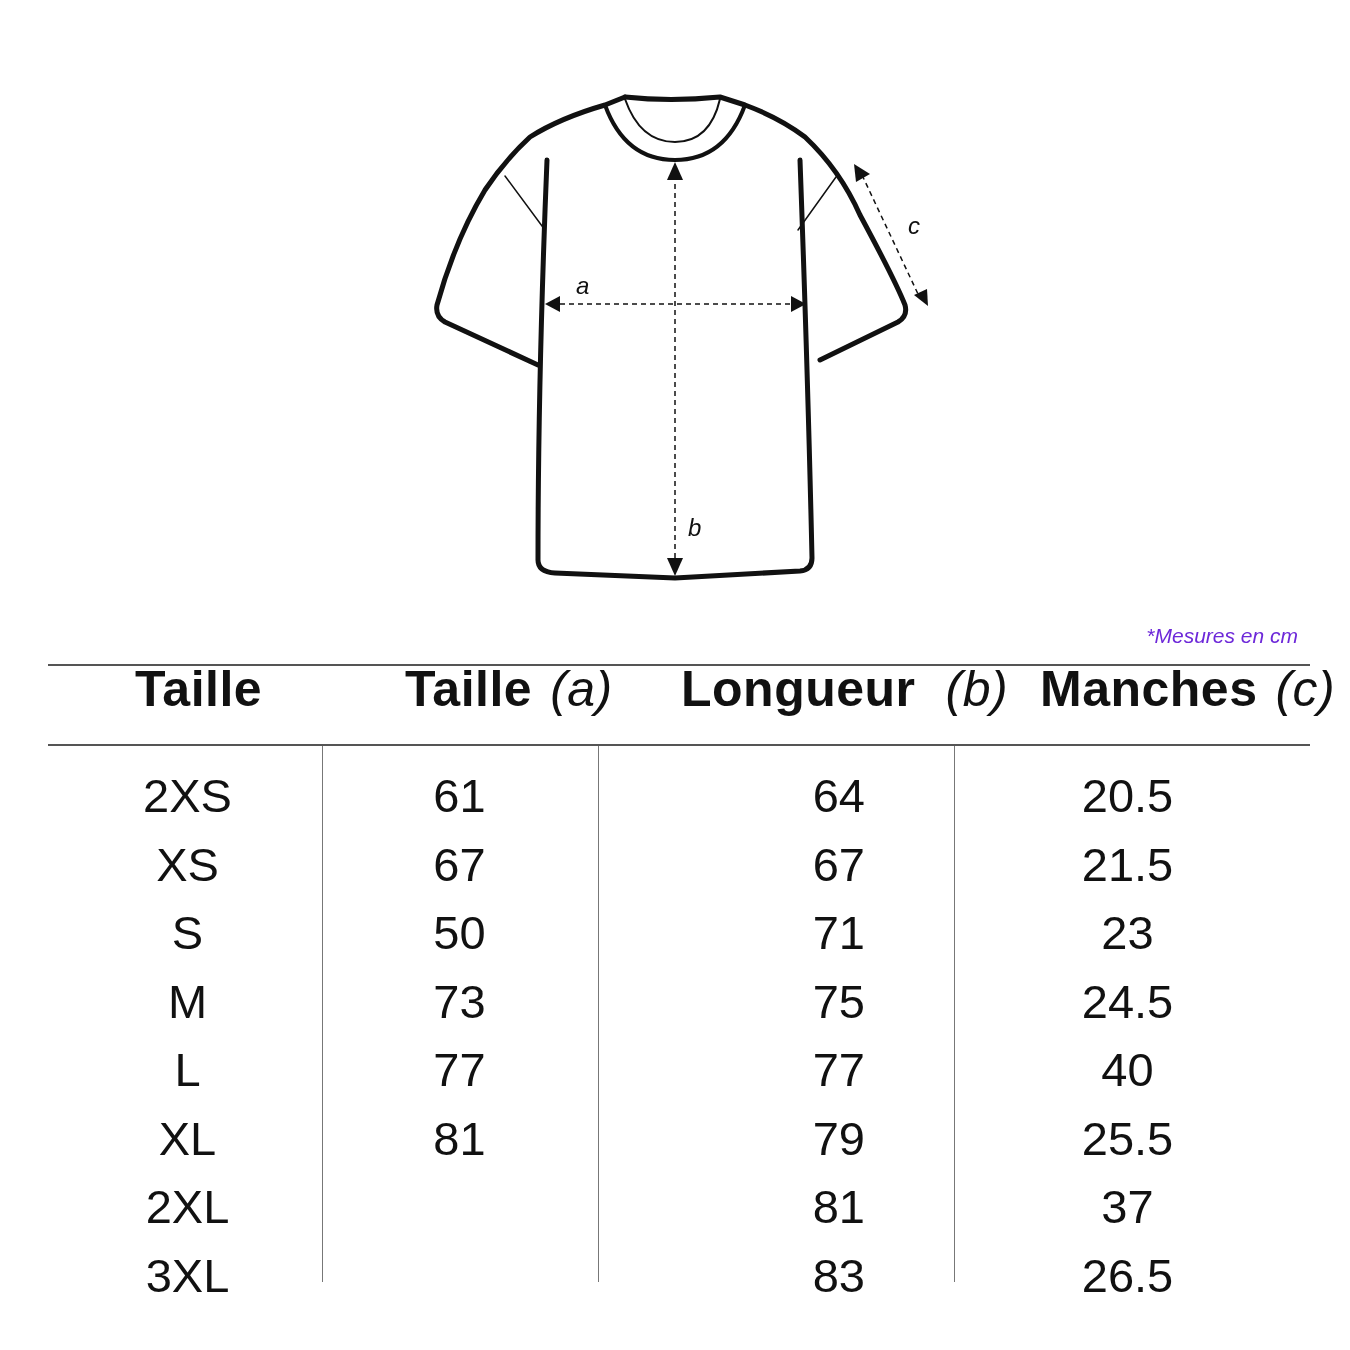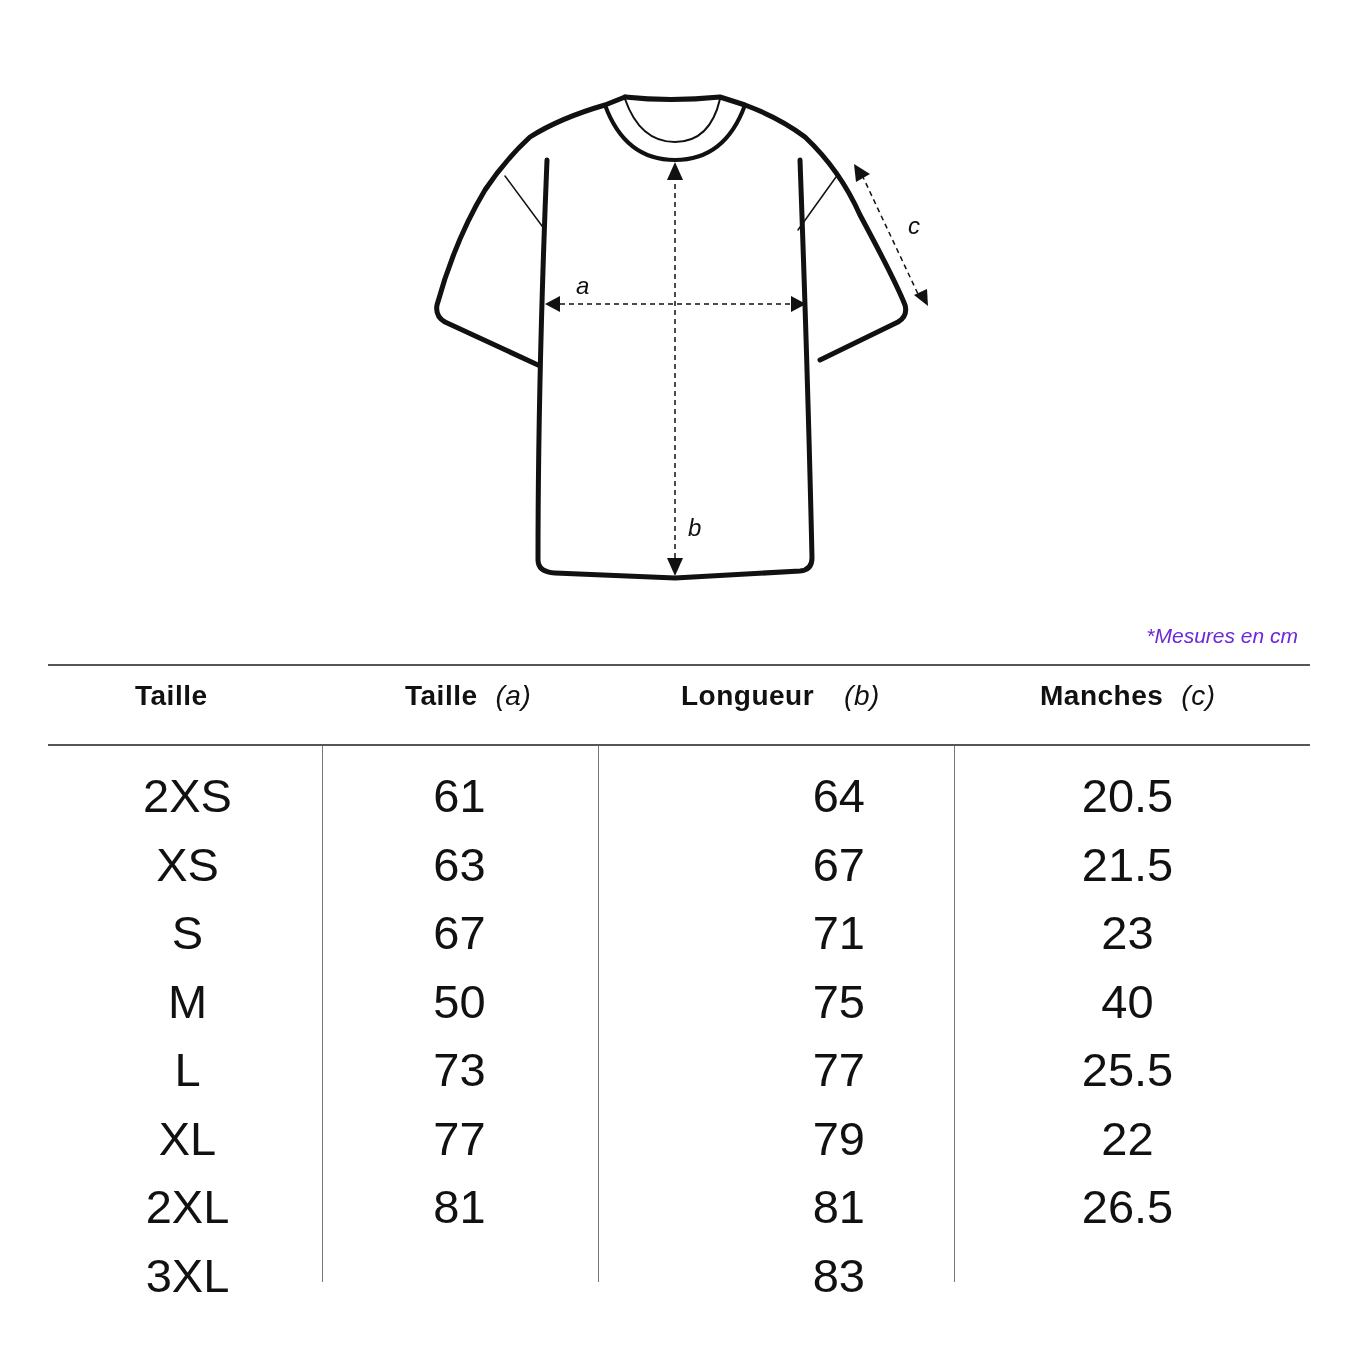"Taille" .hdr { font-size: 28px -> 50px; top: 680px -> 660px }
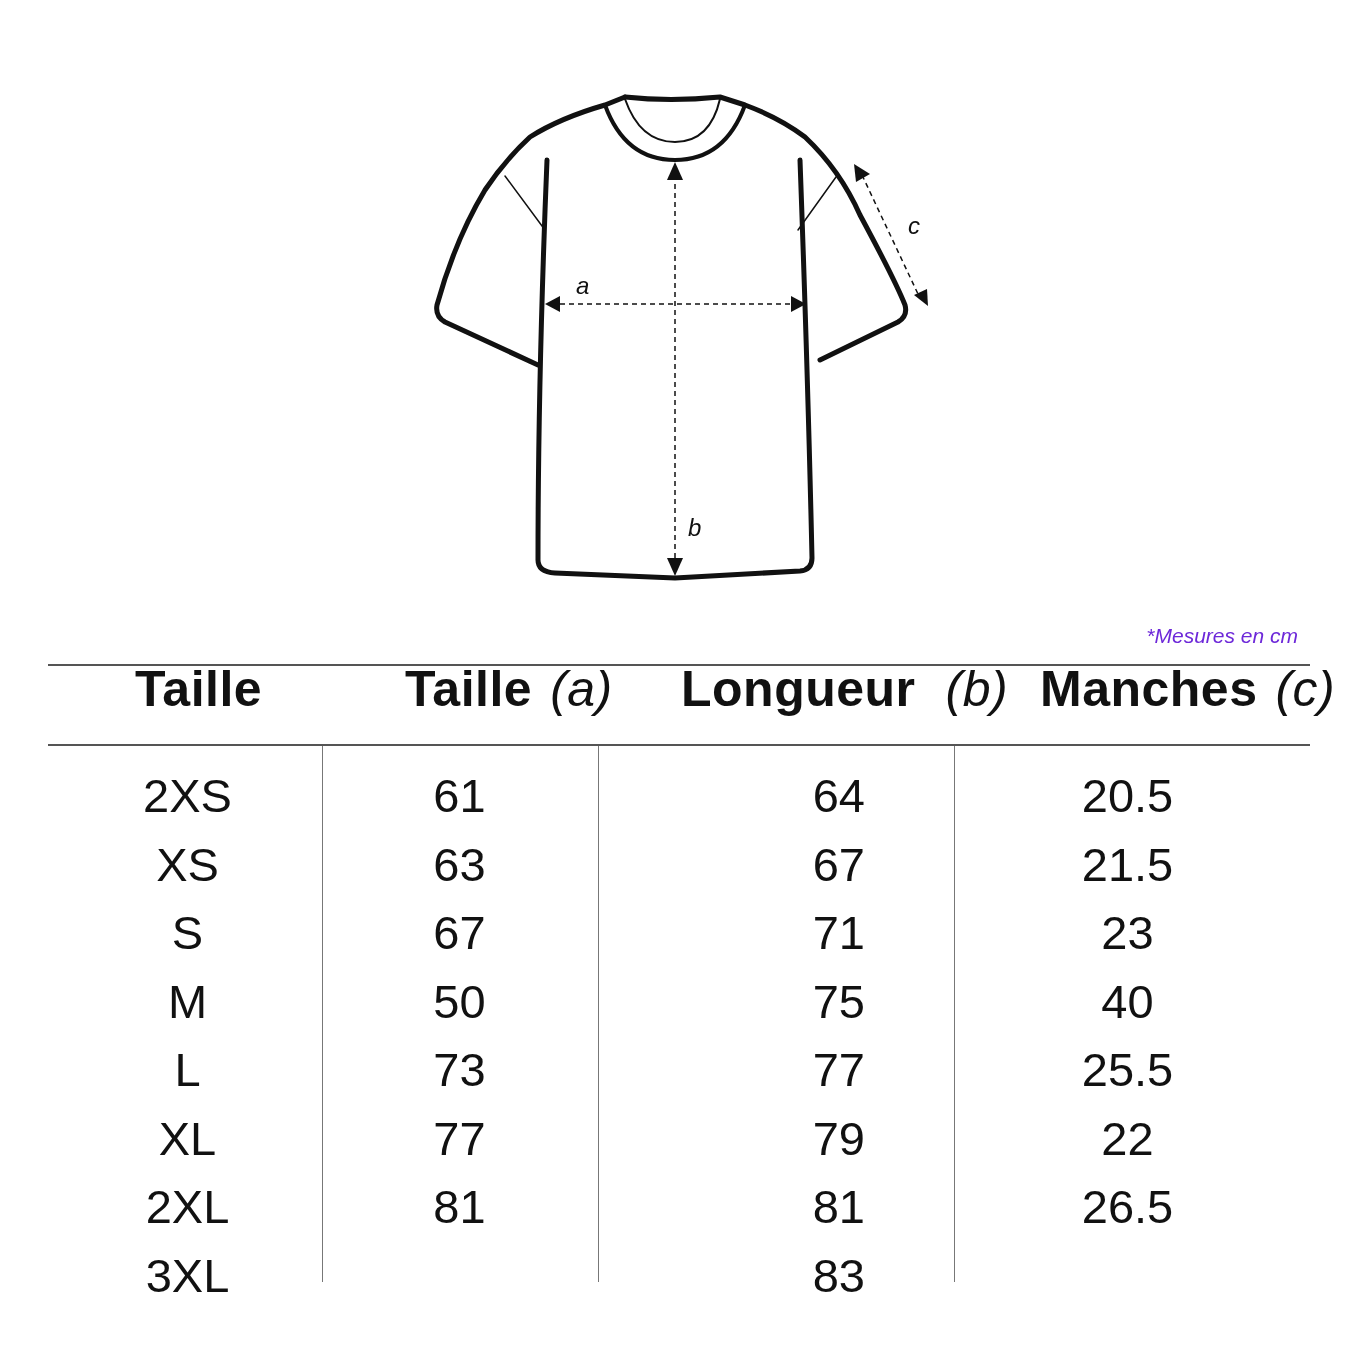"63" div.cell { html: <div>63</div> -> none }
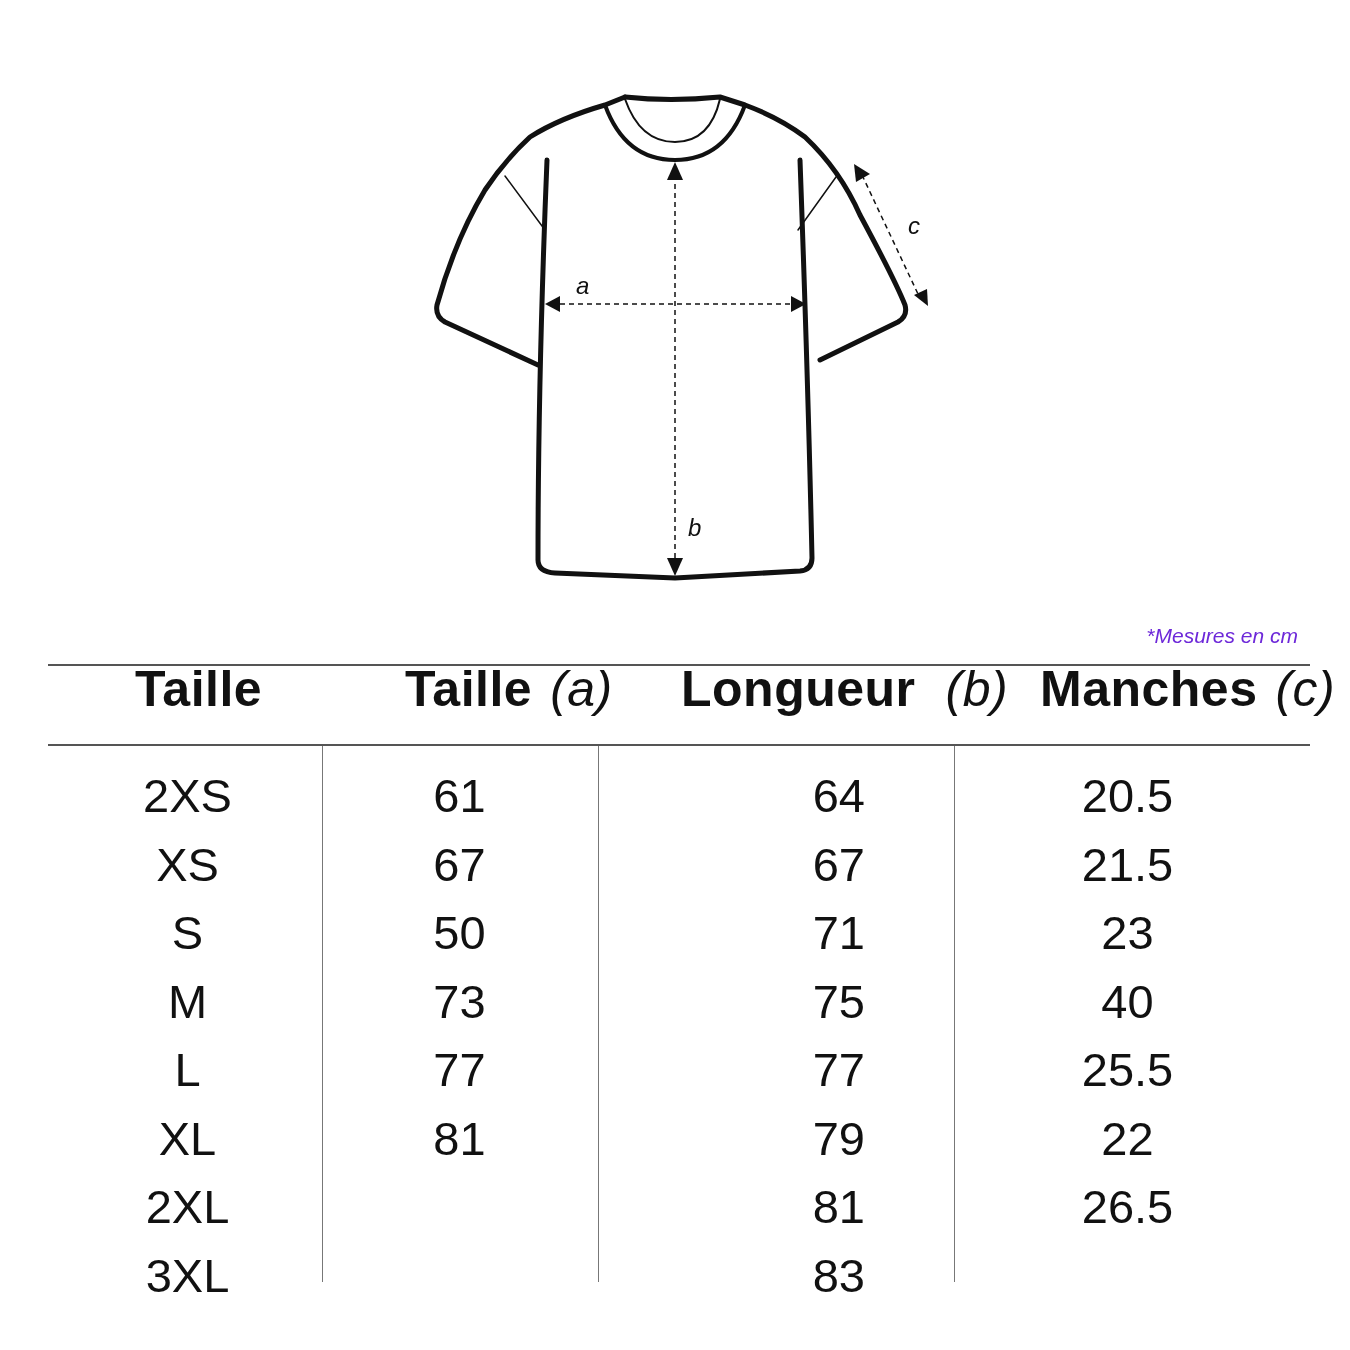"24.5" div.cell { html: none -> <div>24.5</div> }
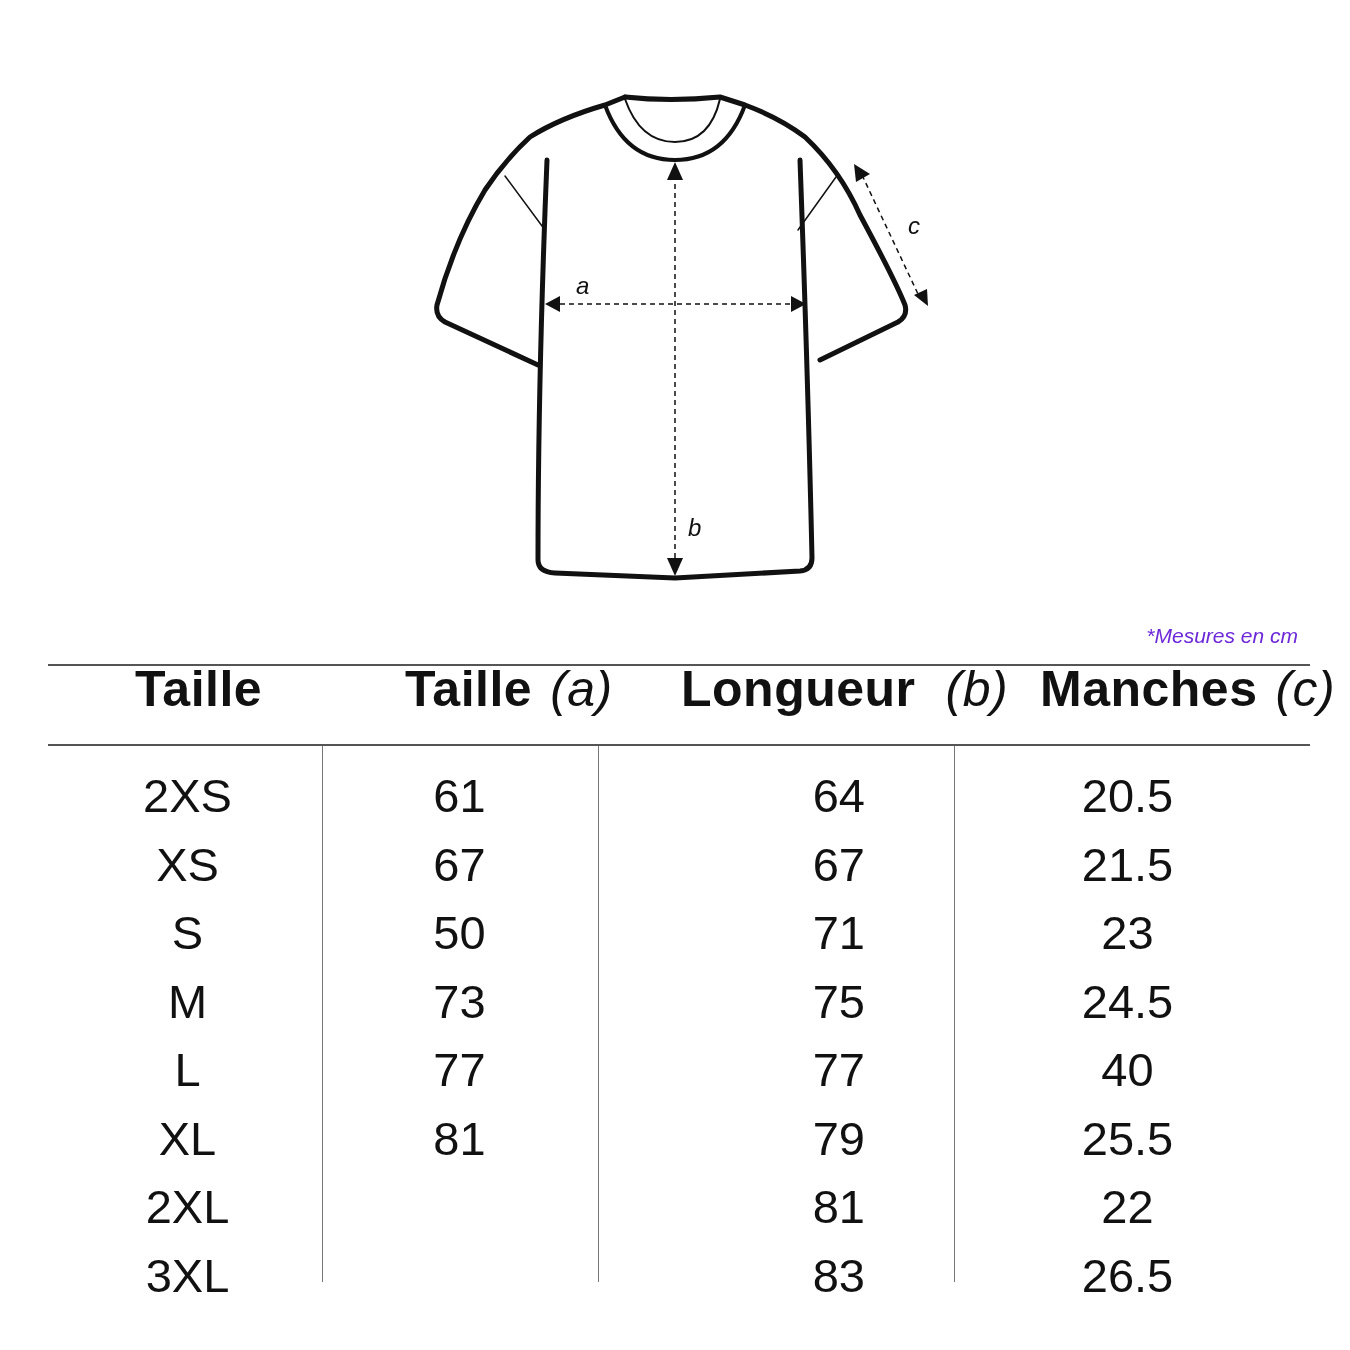"22" div.cell { text: 22 -> 37 }
